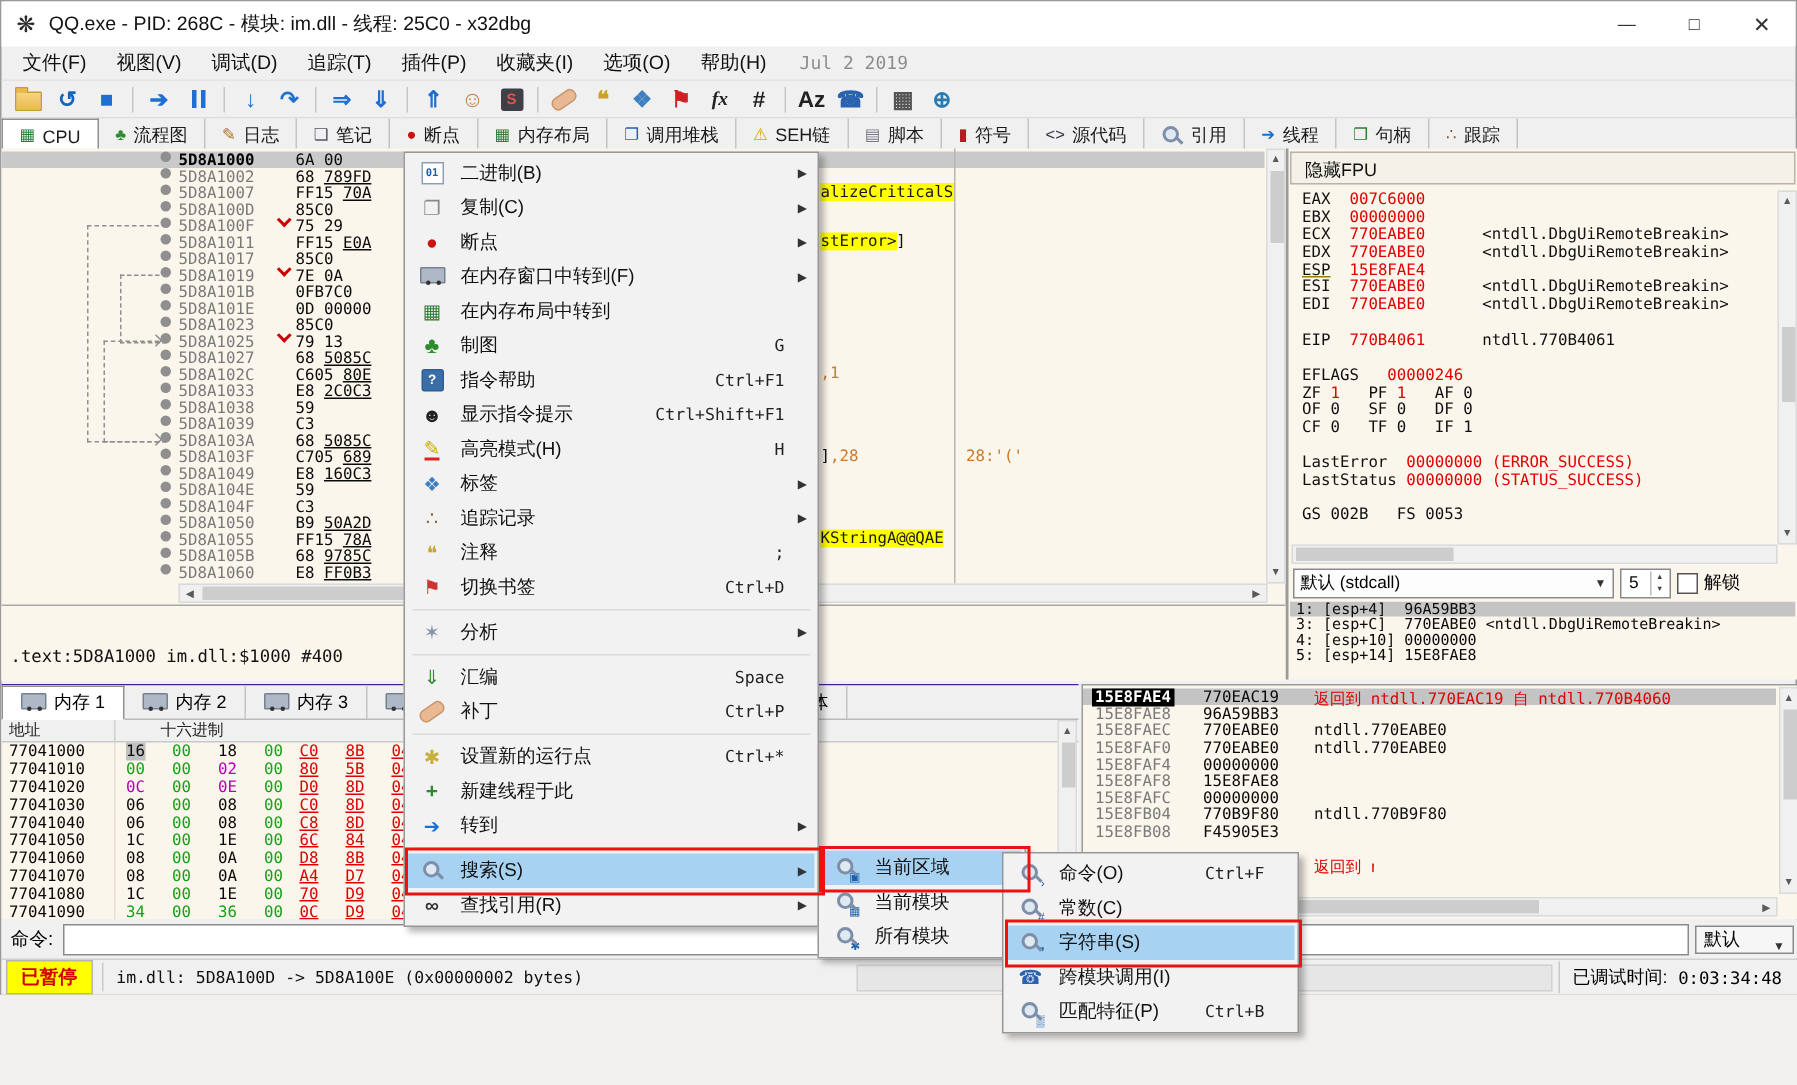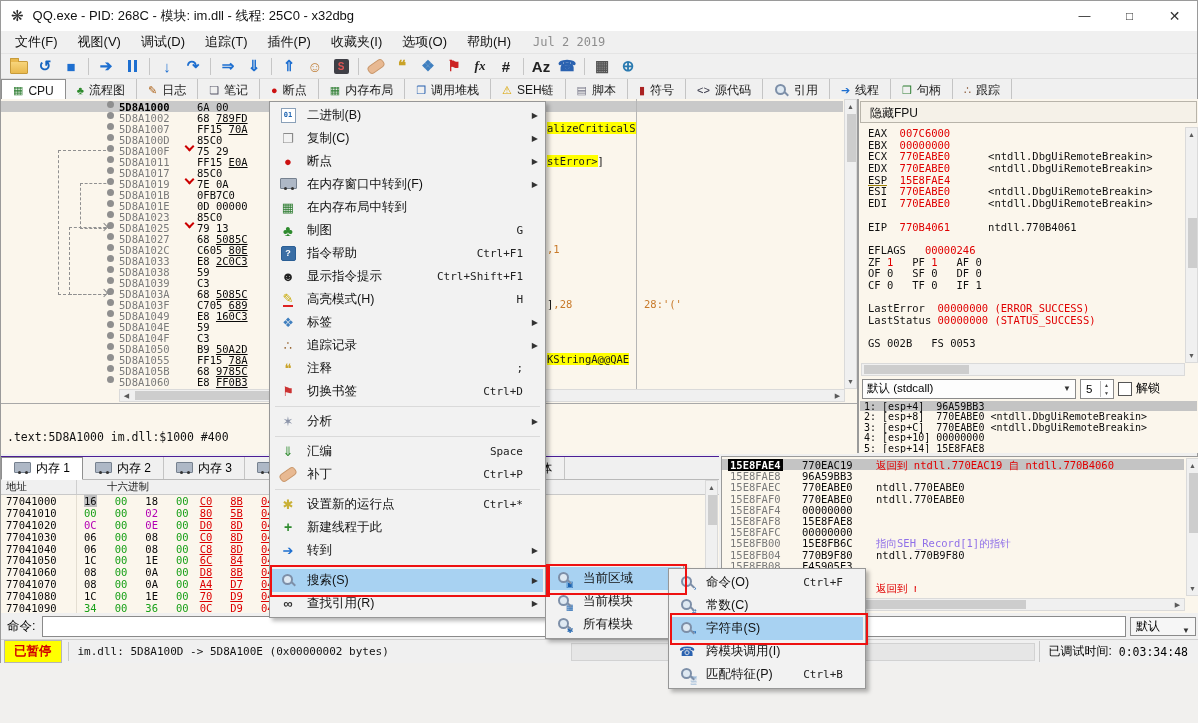"2: [esp+8] 770EABE0" div.r-arg { html: <div>2: [esp+8] 770EABE0 &lt;ntdll.DbgUiRemoteBreakin&gt;</div> -> none }
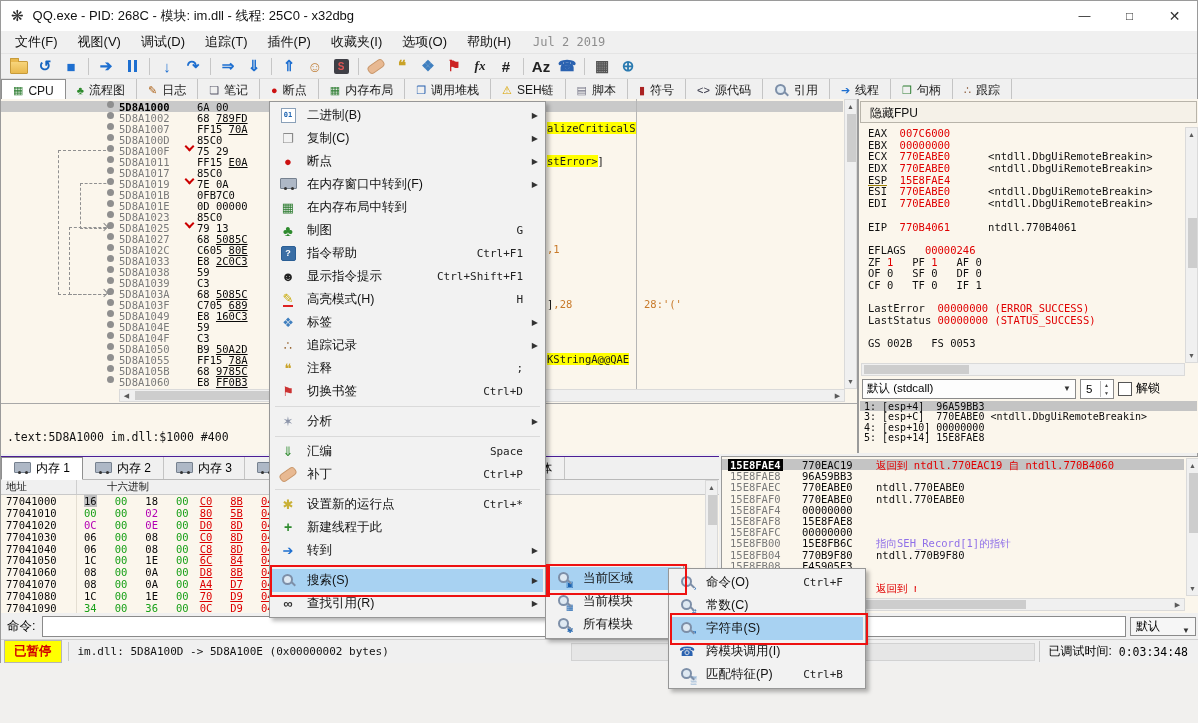"15E8FB00" div.st-row { html: <div><span>15E8FB00</span><span>15E8FB6C</span><span>指向SEH_Record[1]的指针</span></div> -> none }
